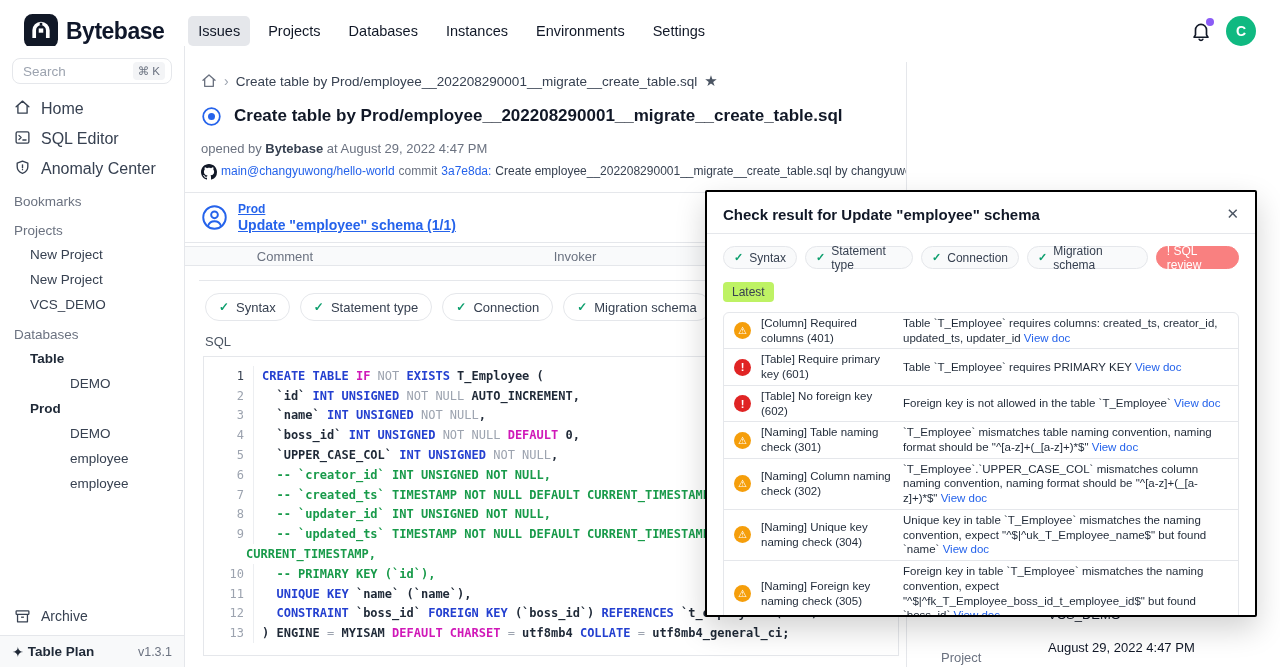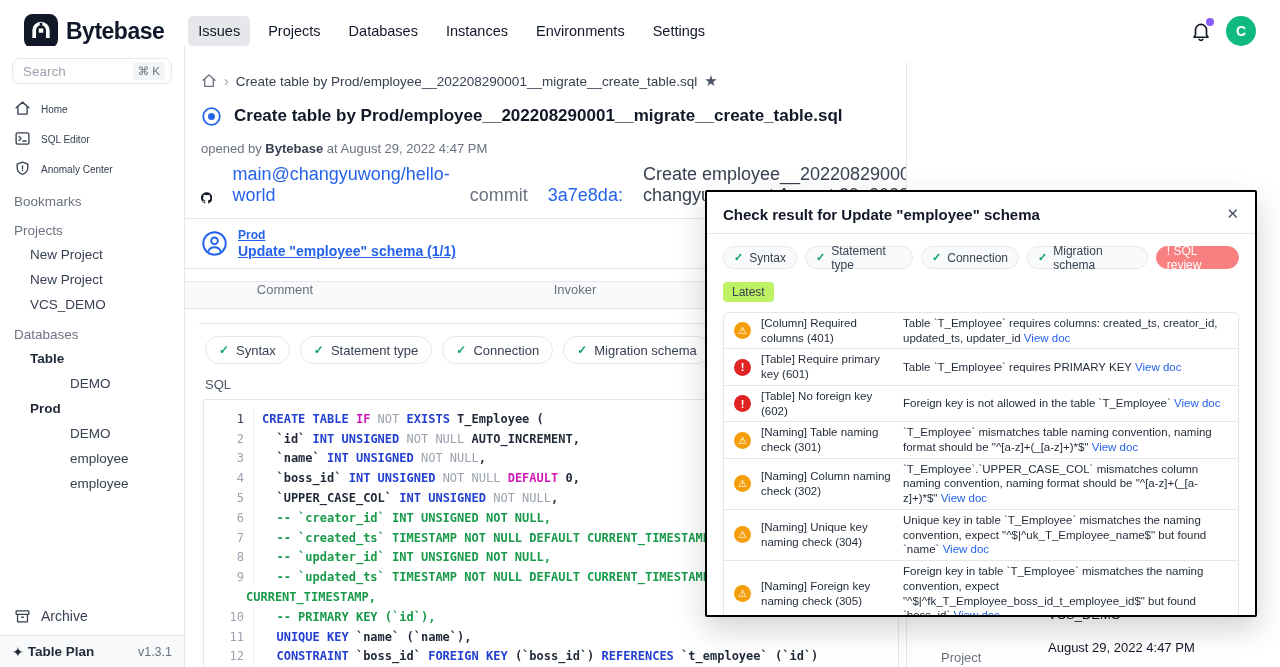"Home" .snav-item { font-size: 10px -> 16px }
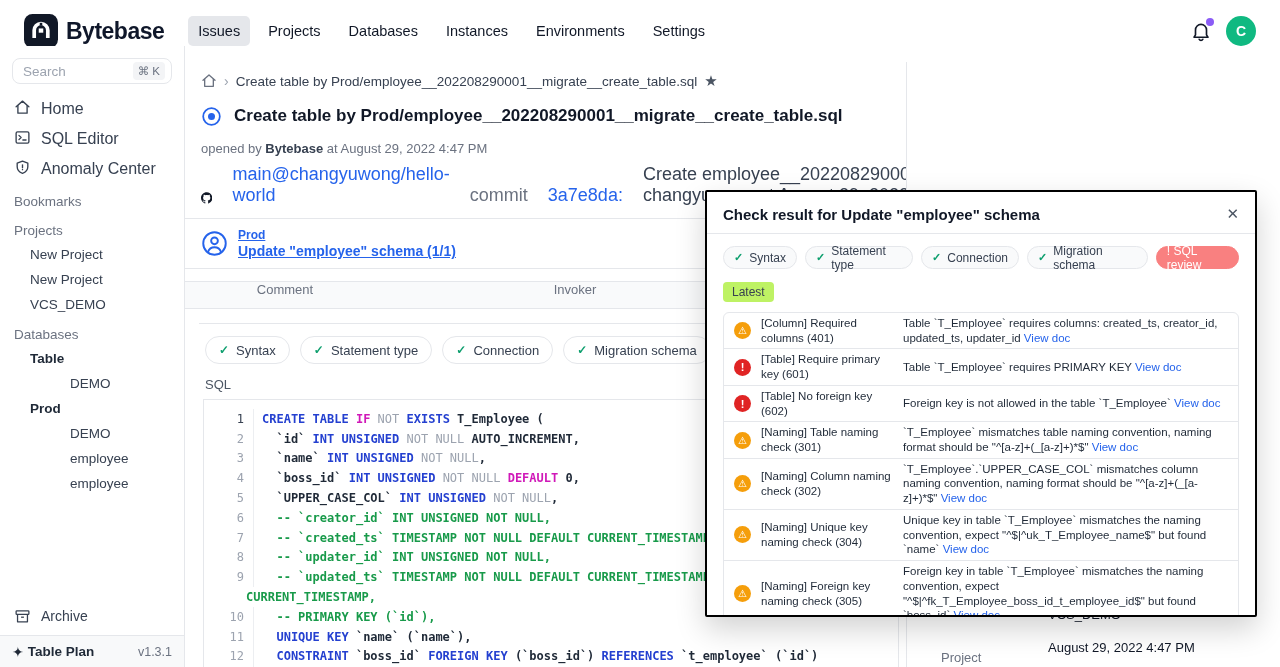"main@changyuwong/hello-world" .vcs-row { align-items: flex-end -> flex-start; font-size: 18px -> 12px; gap: 20px -> 4px }
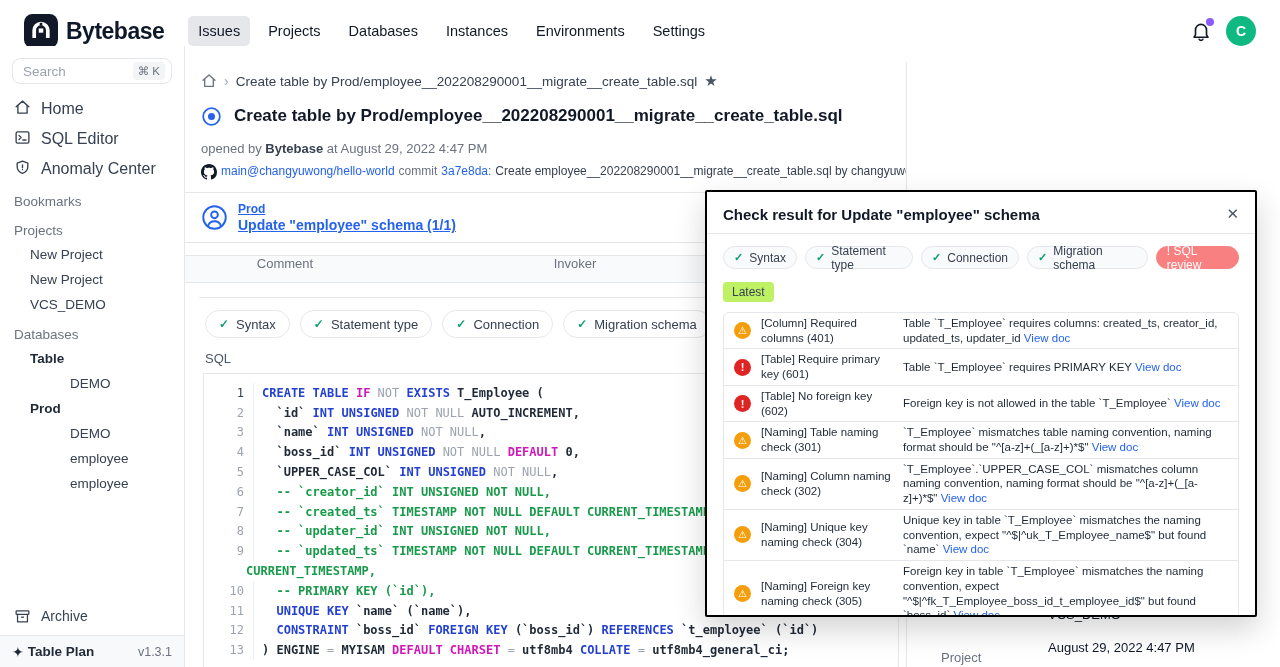"Comment" .task-header { align-items: flex-start -> center; height: 28px -> 20px; margin-top: 12px -> 3px }
